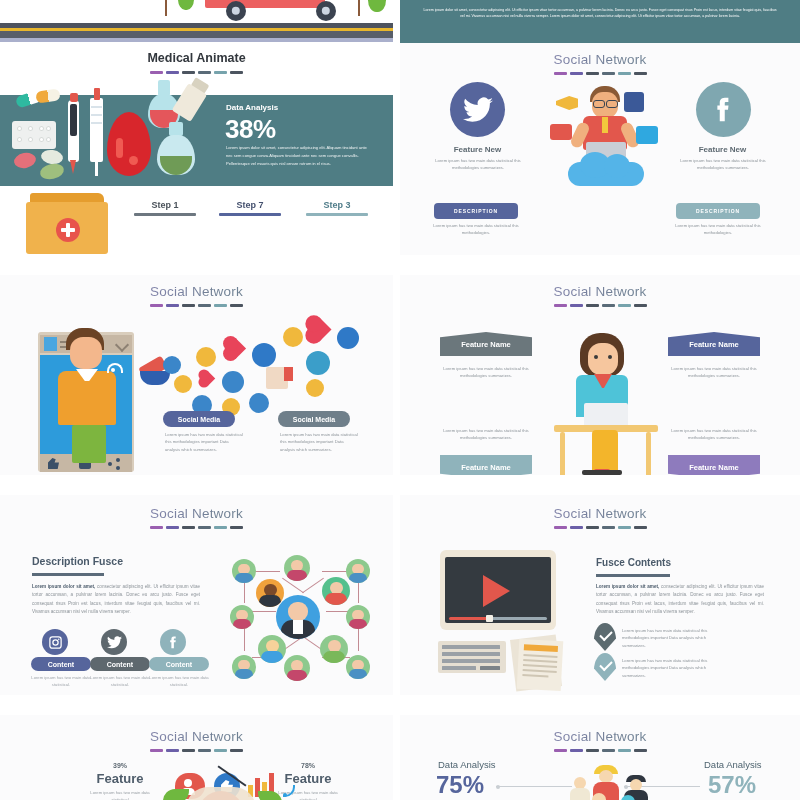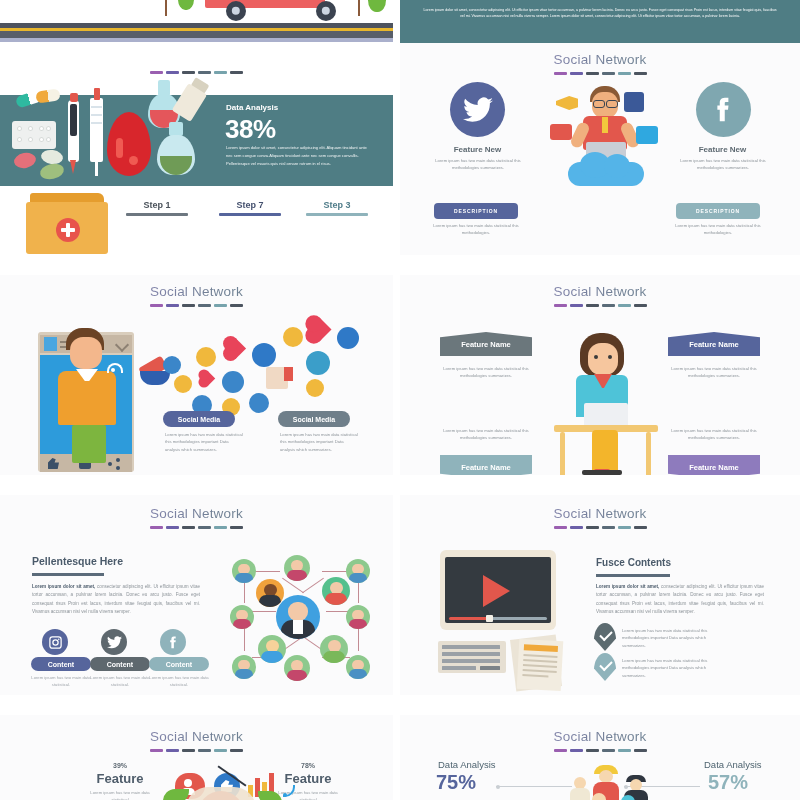"Medical Animate" div { html: none -> <div>Medical Animate</div> }
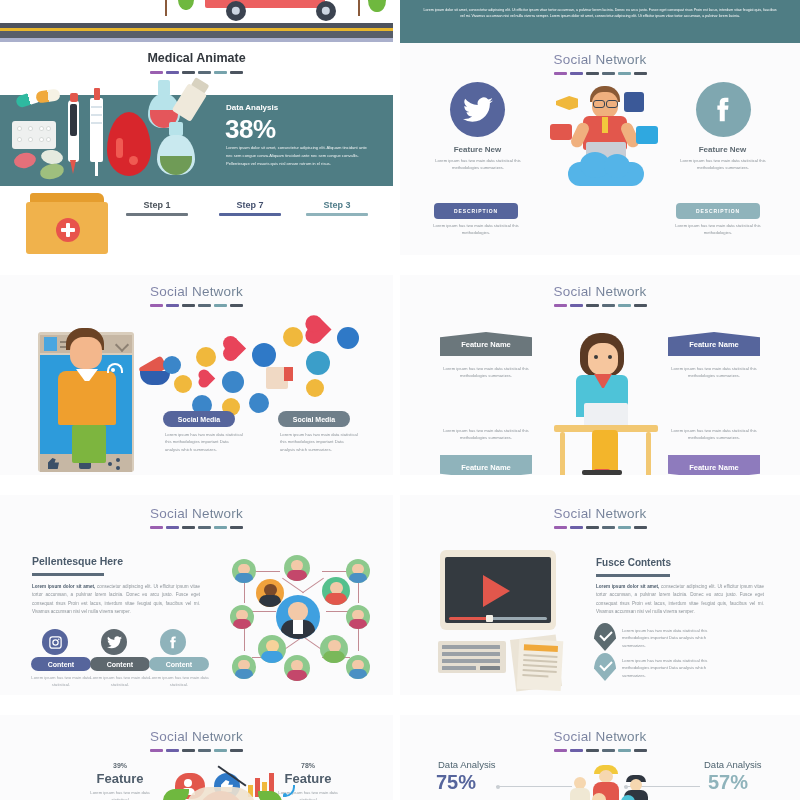"Step 1" div.step { left: 126px -> 134px }
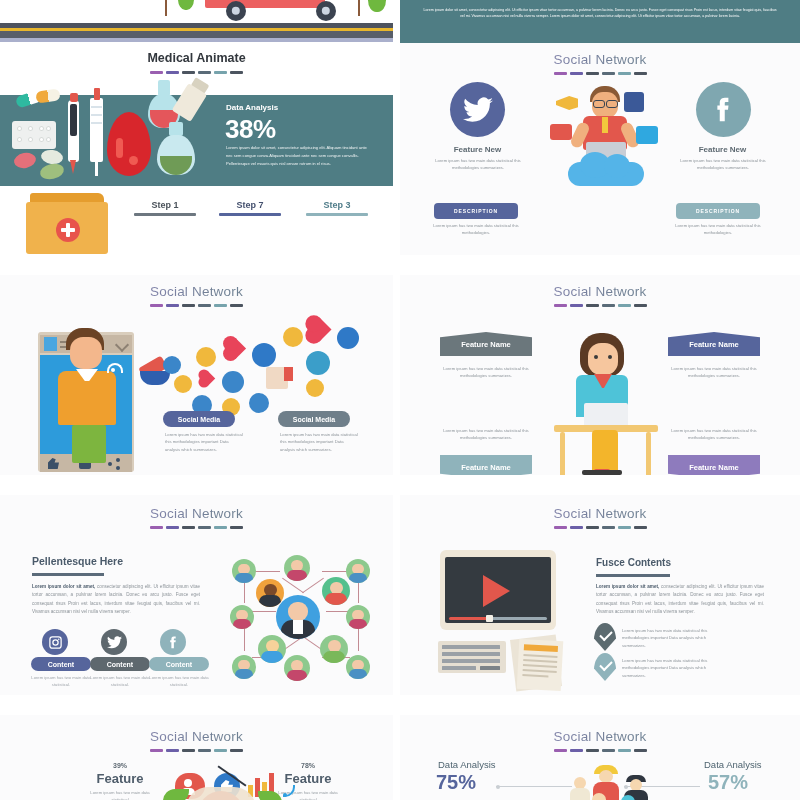"Pellentesque Here" div.d-head { text: Pellentesque Here -> Description Fusce }
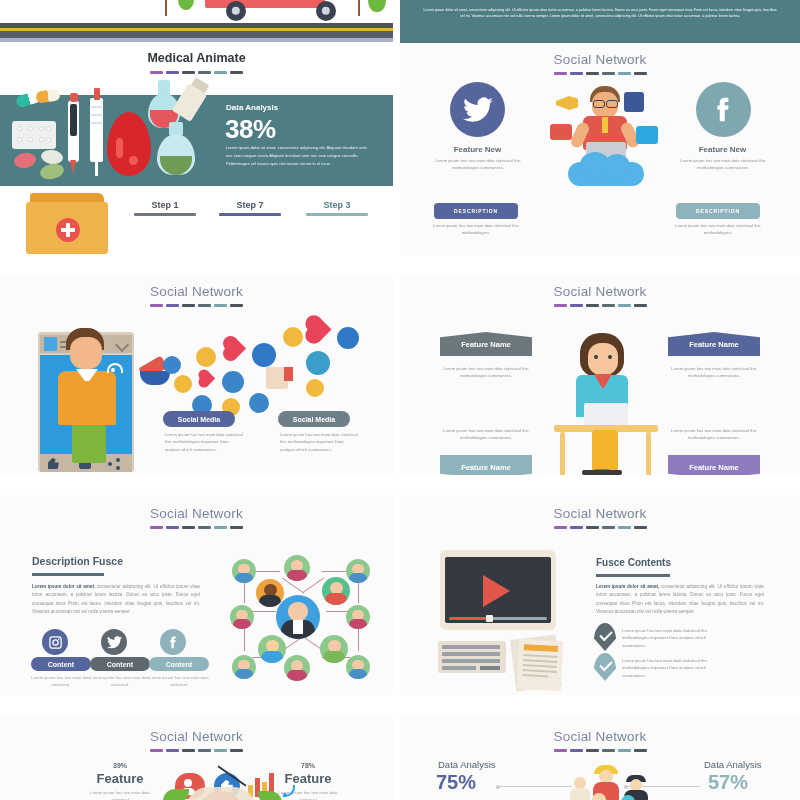"75%" .da-n { font-size: 20px -> 24px }
